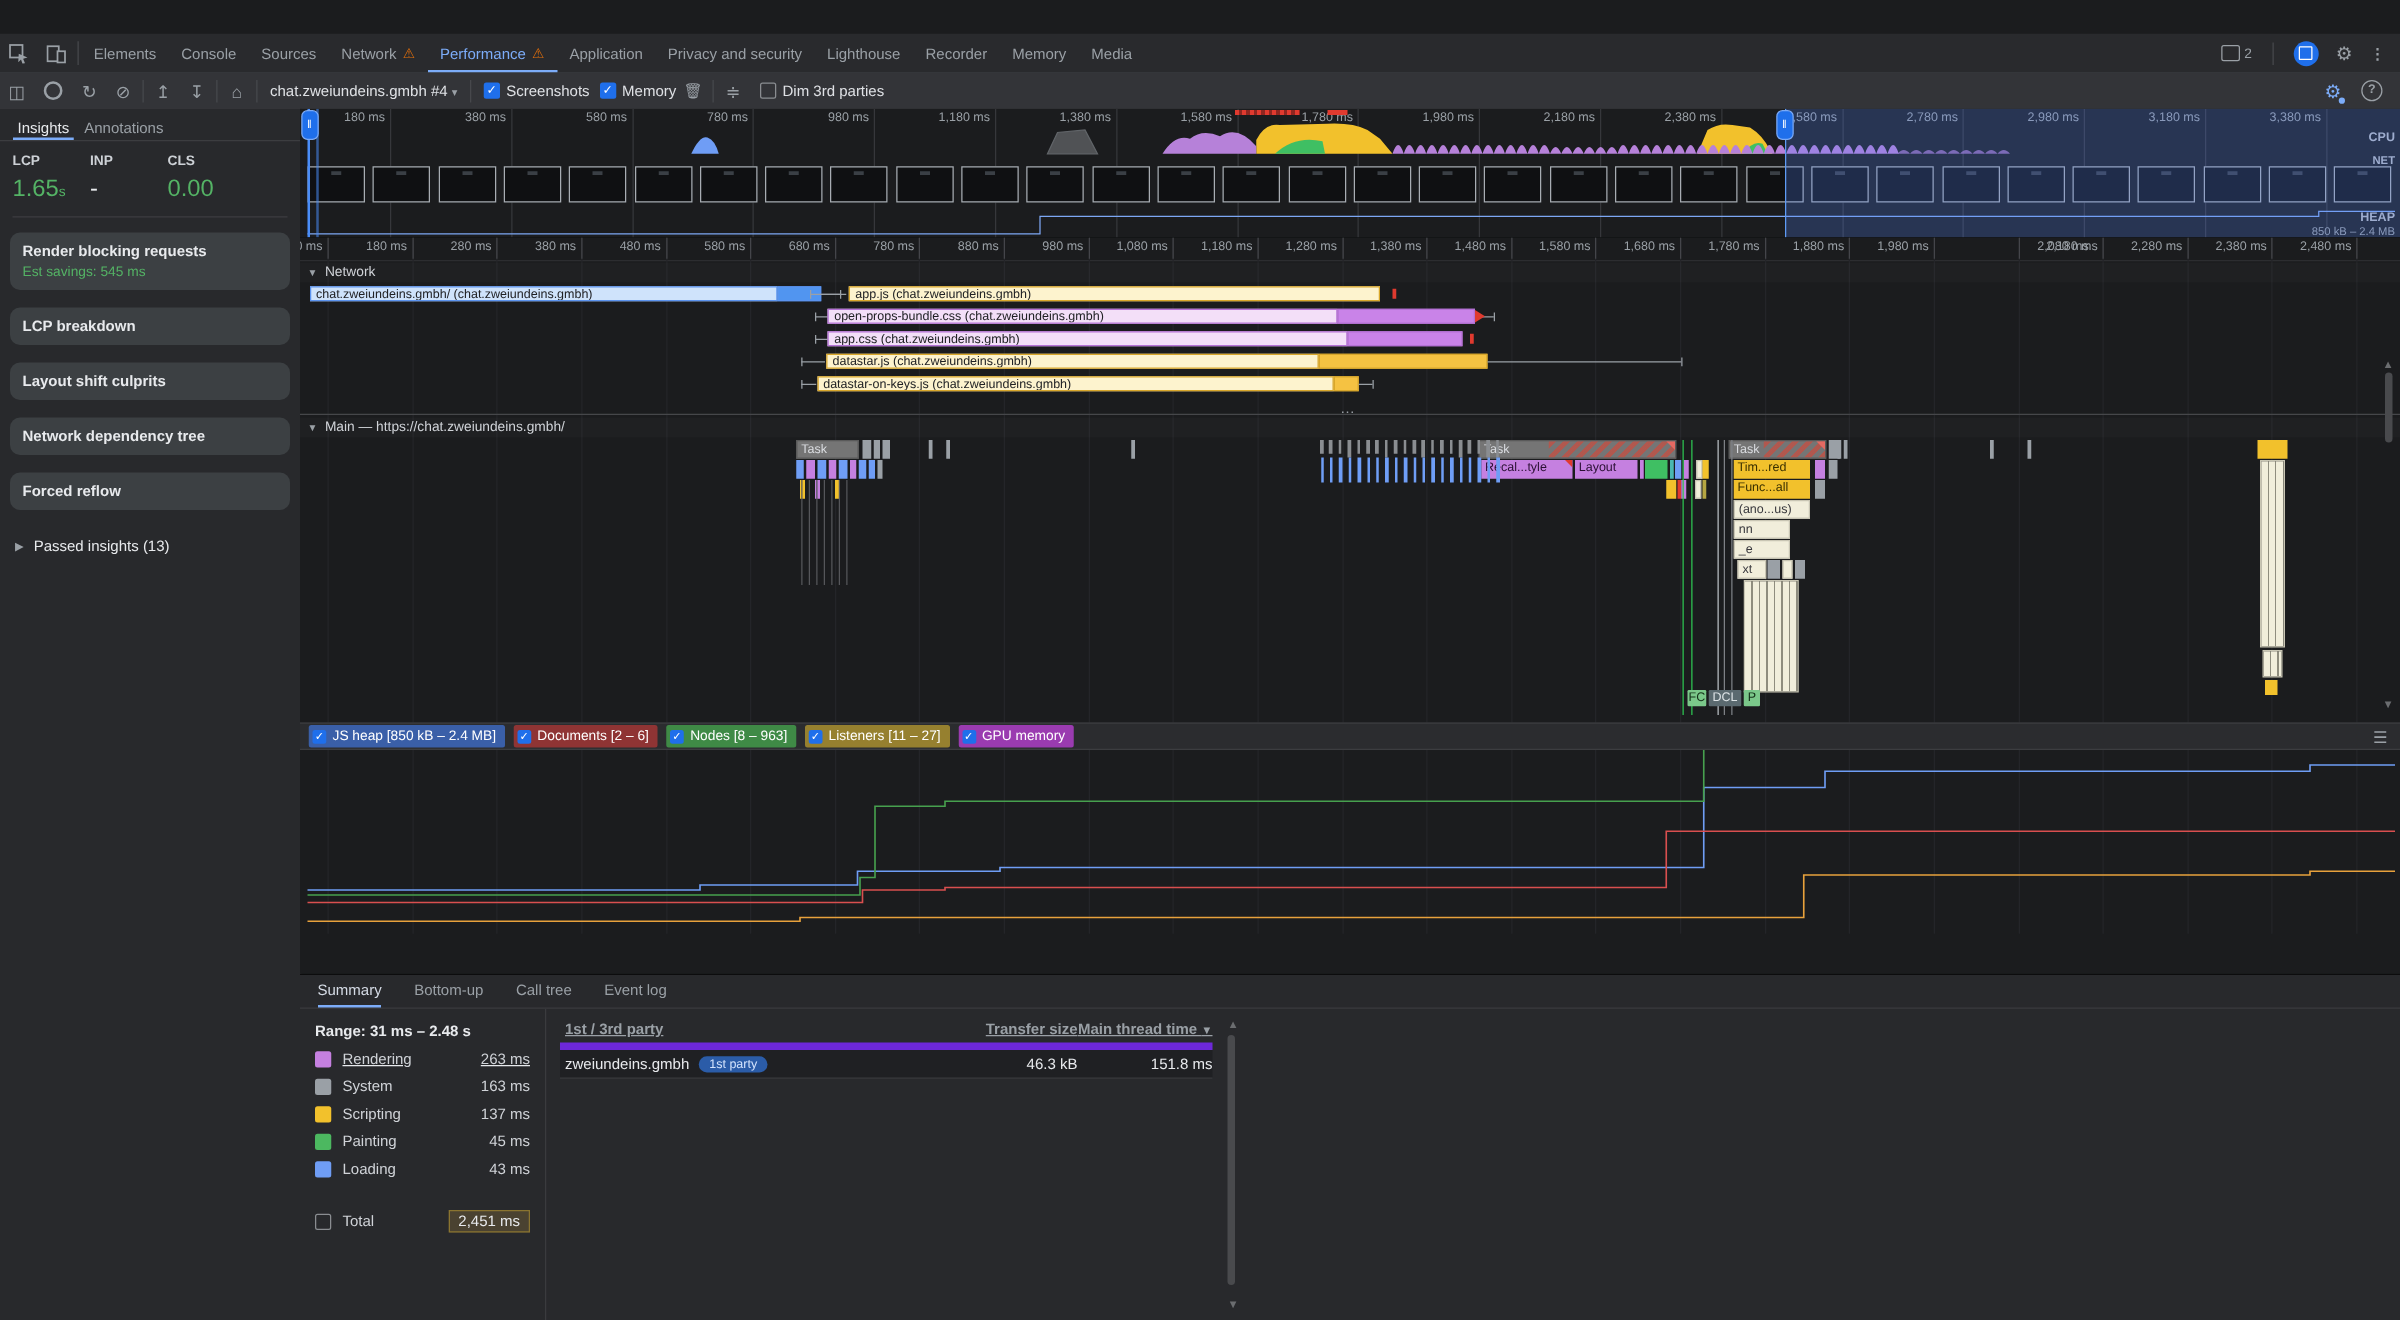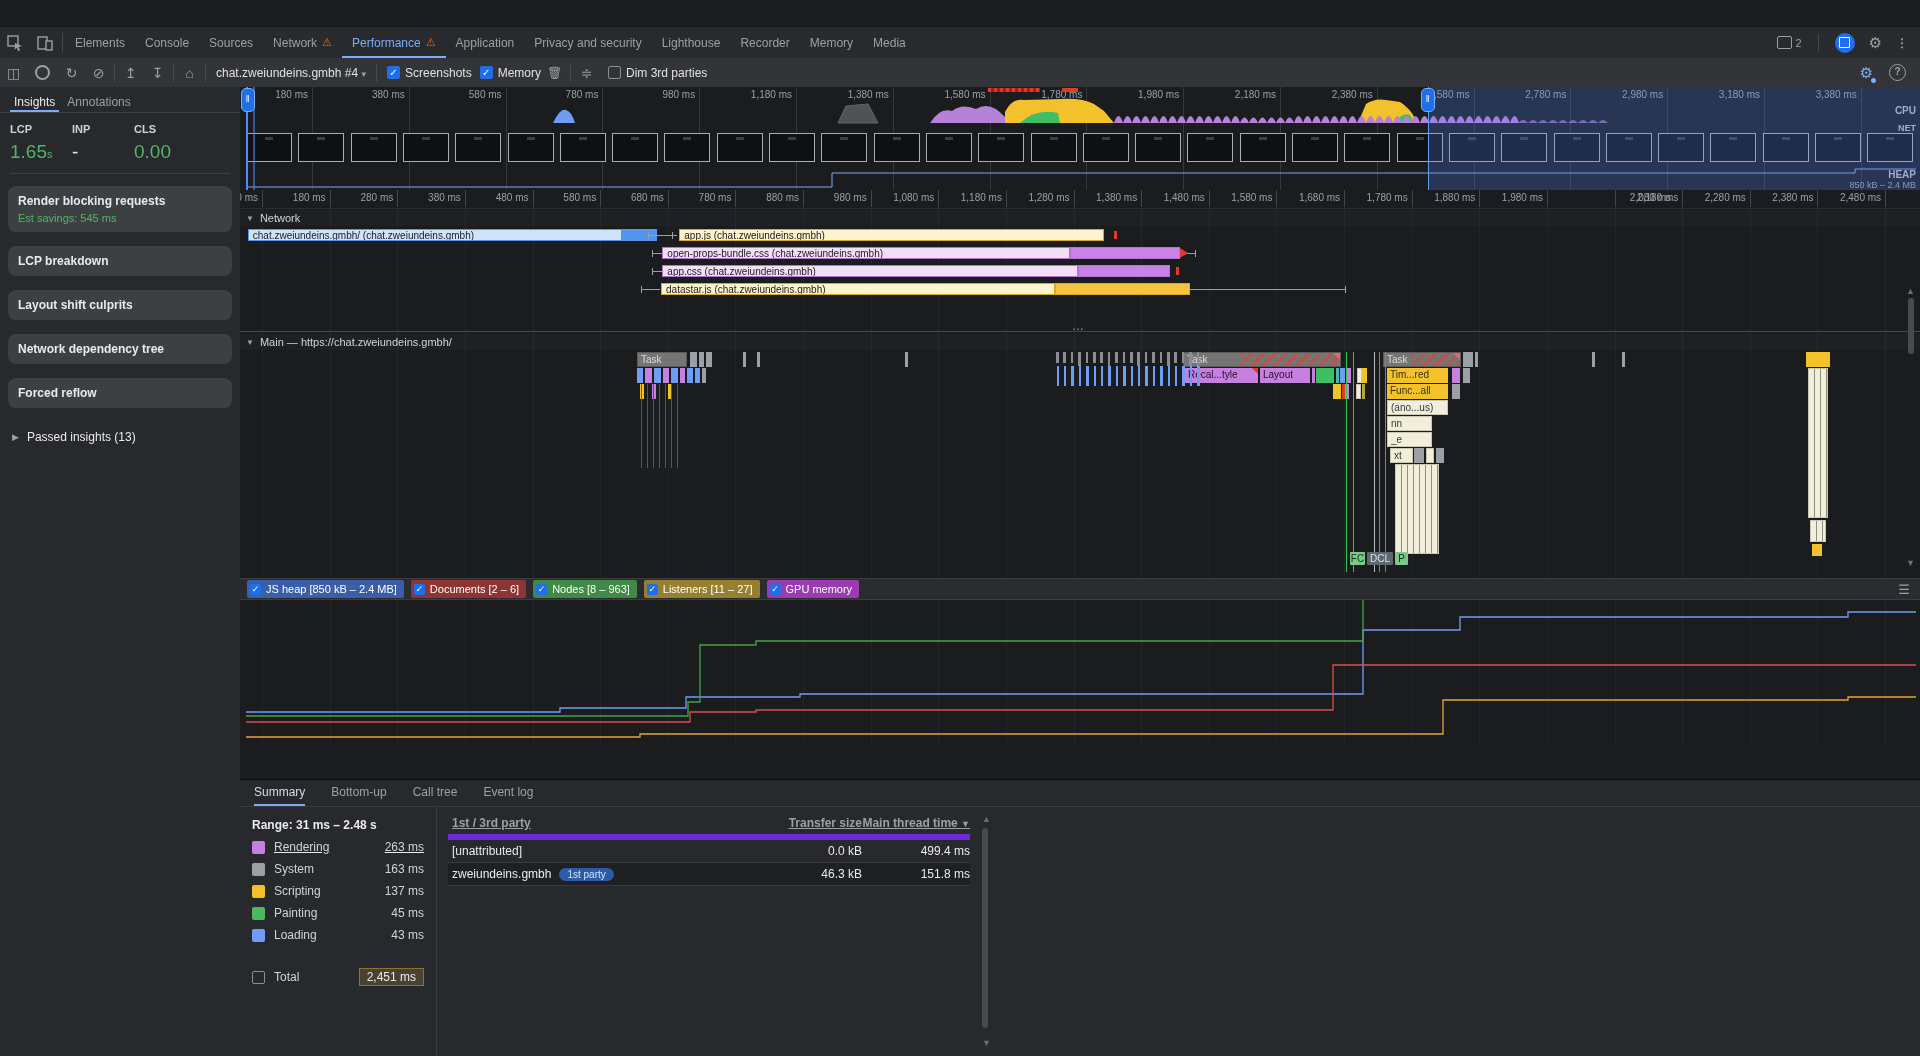"datastar-on-keys.js" div.net-row { html: none -> <div> <div></div> <div></div> <div>datastar-on-keys.js (chat.zweiundeins.gmbh)</div> <div></div> <div></div> <div></div> </div> }
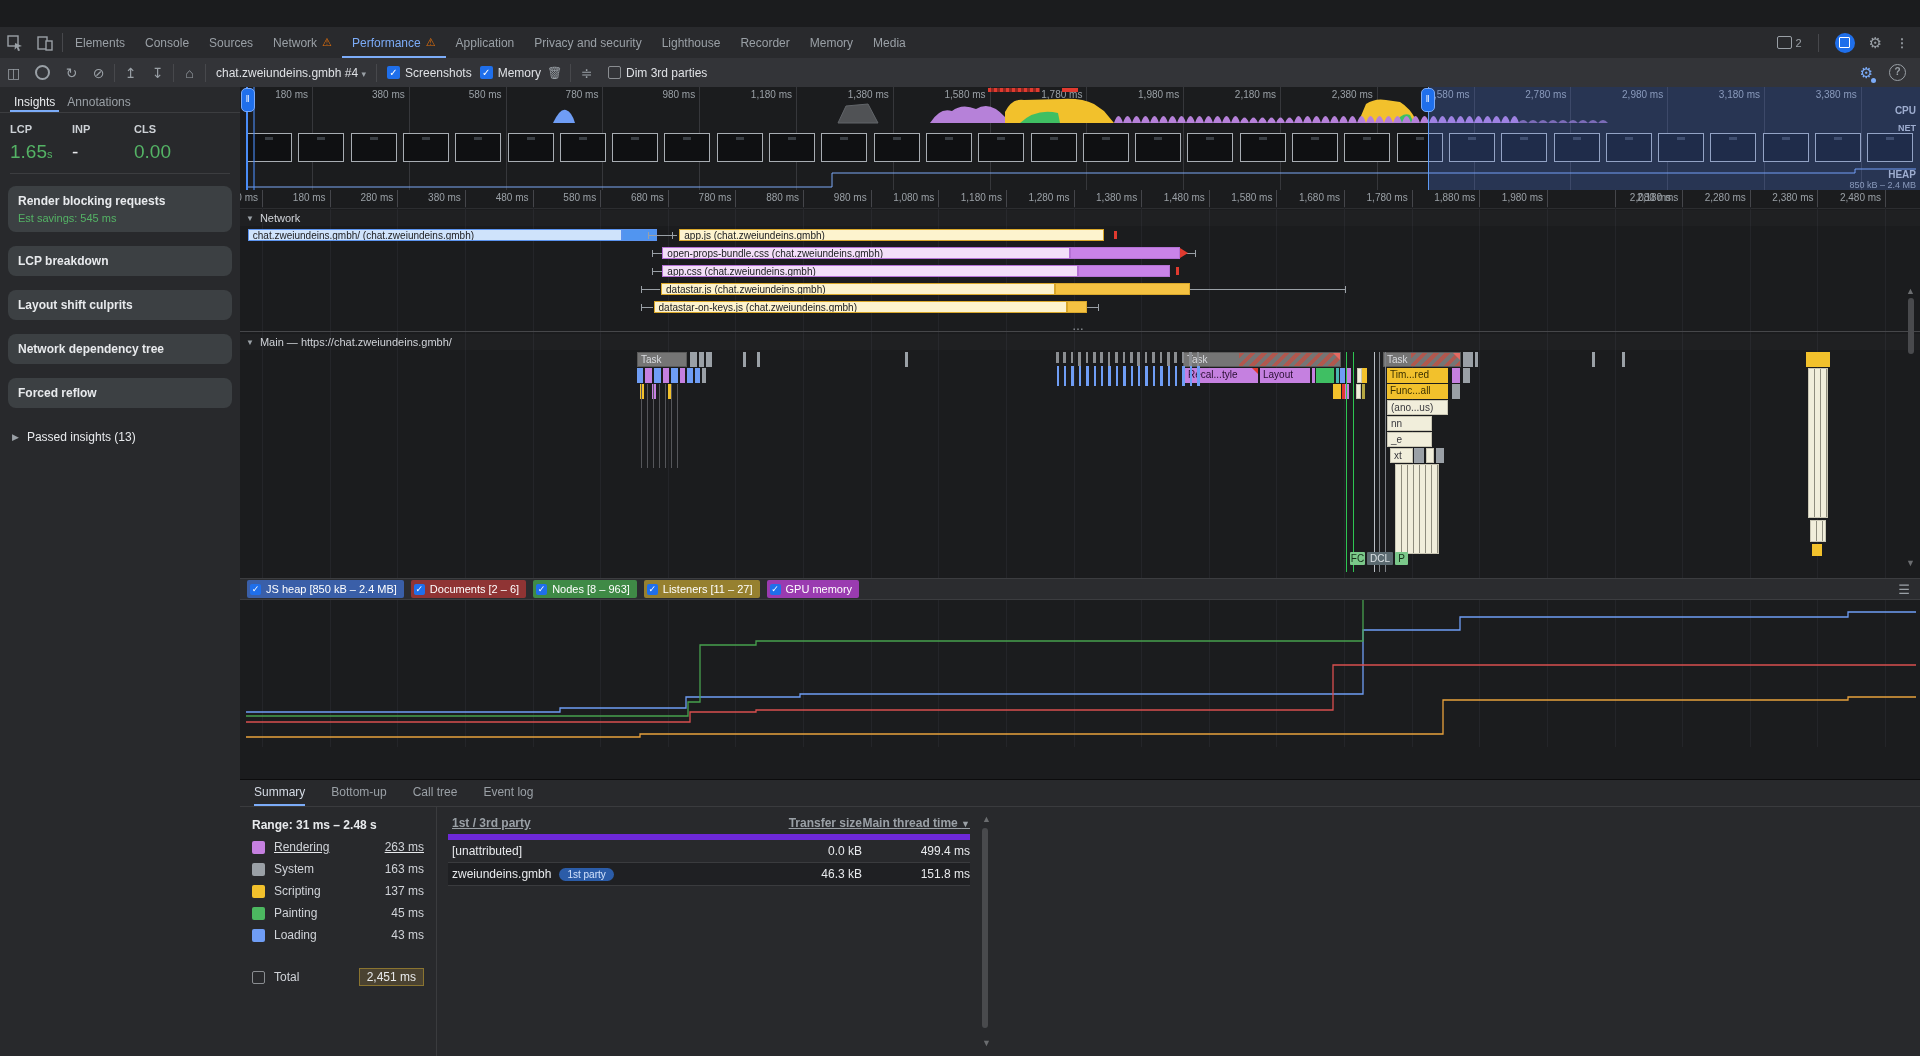"[unattributed]" div.prow { html: <div> <div>[unattributed]</div> <div>0.0 kB</div> <div>499.4 ms</div> </div> -> none }
